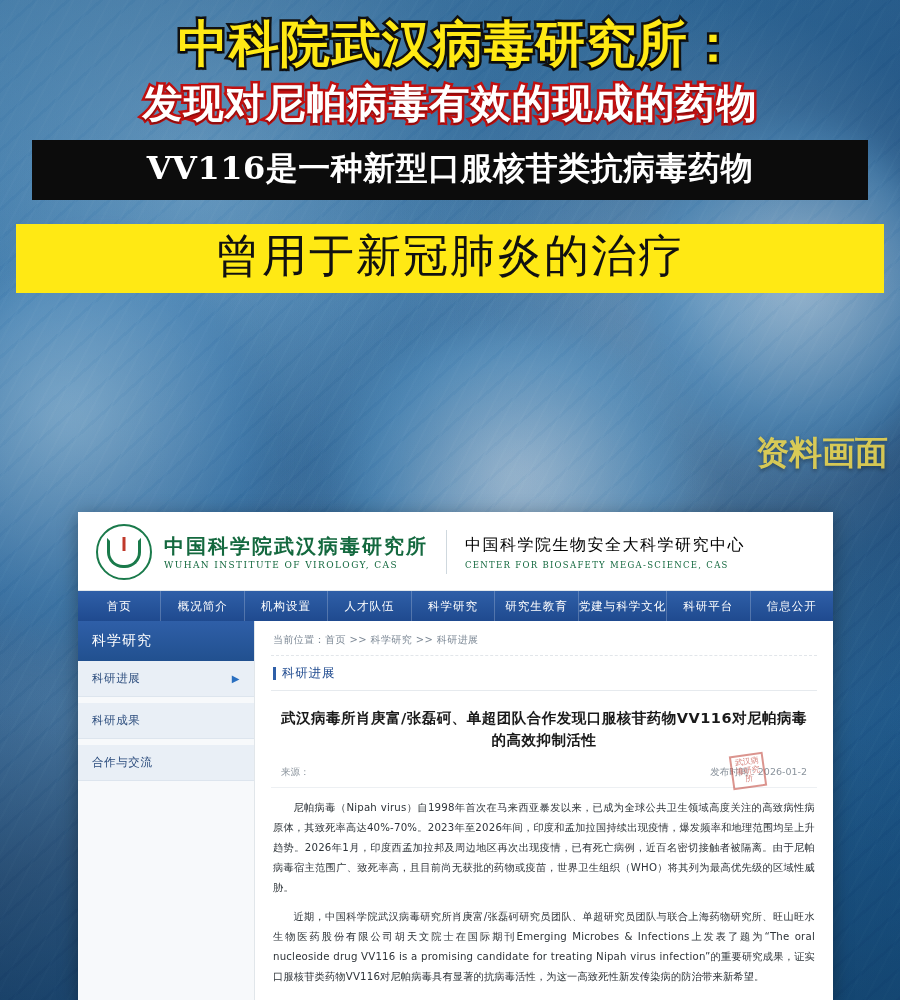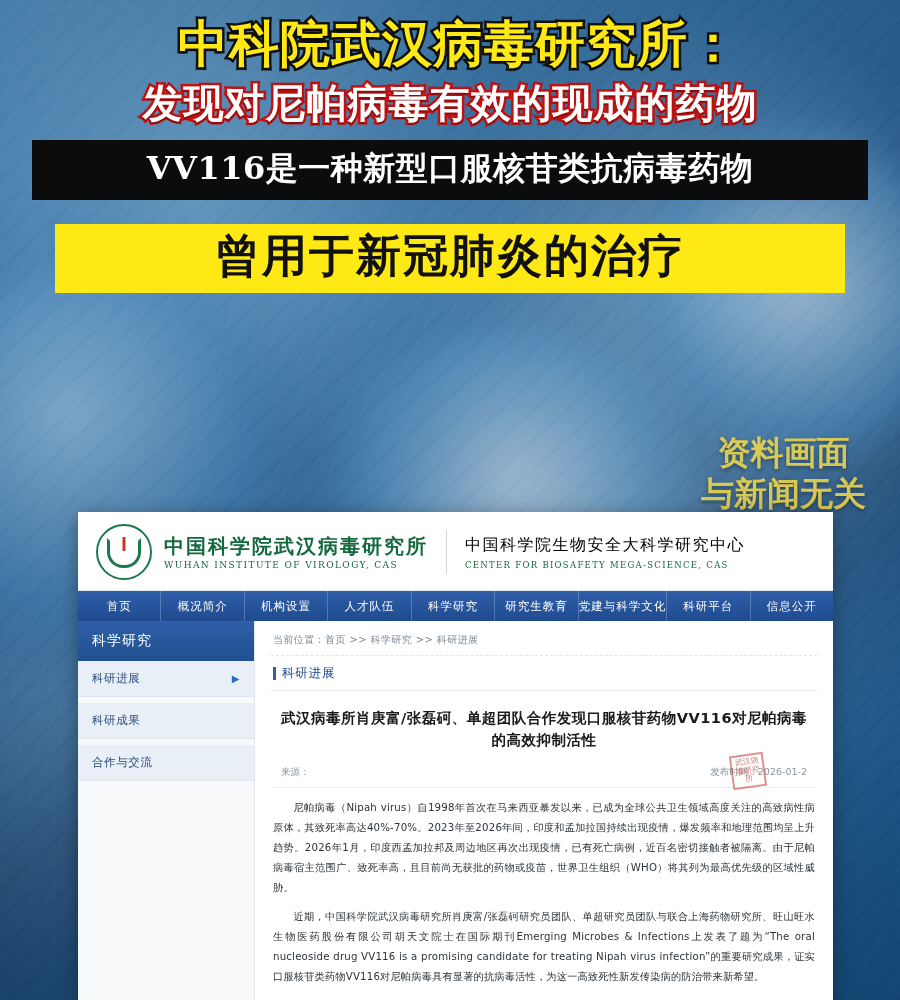"曾用于新冠肺炎的治疗" .hl-band-yellow { font-weight: bold -> normal; width: 790px -> 868px }
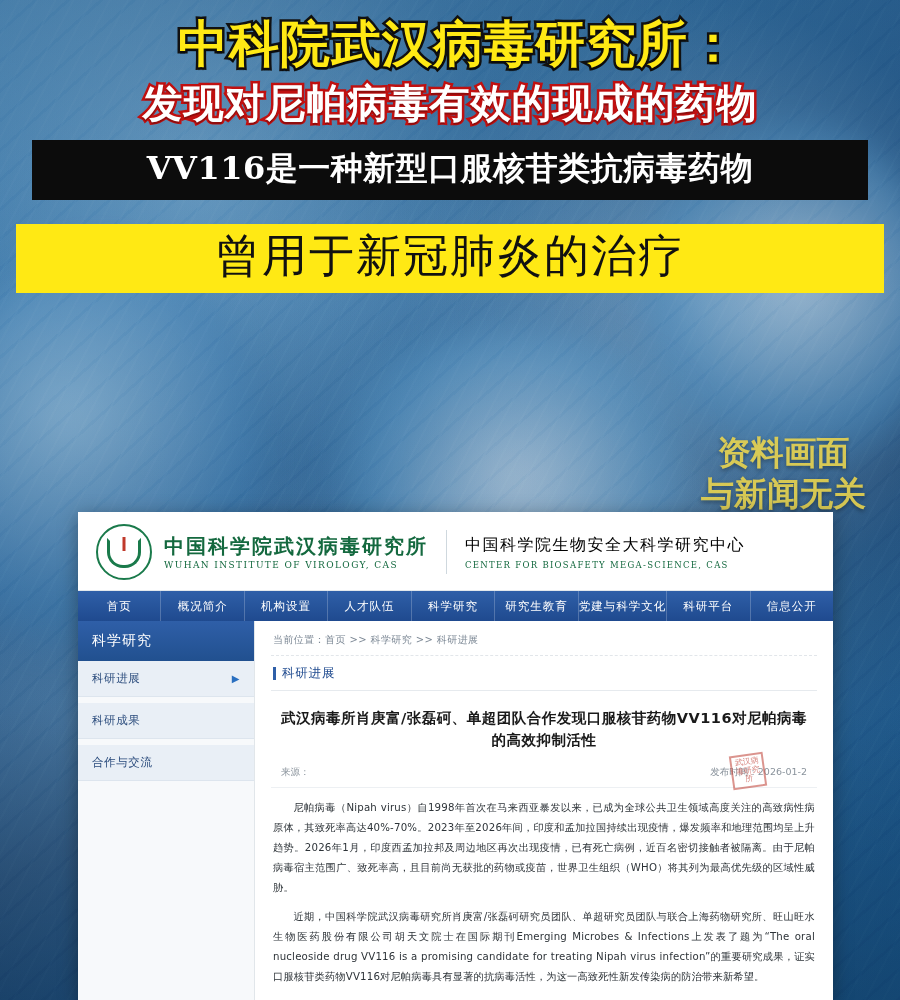"资料画面" .watermark { right: 34px -> 12px; text-align: center -> right }
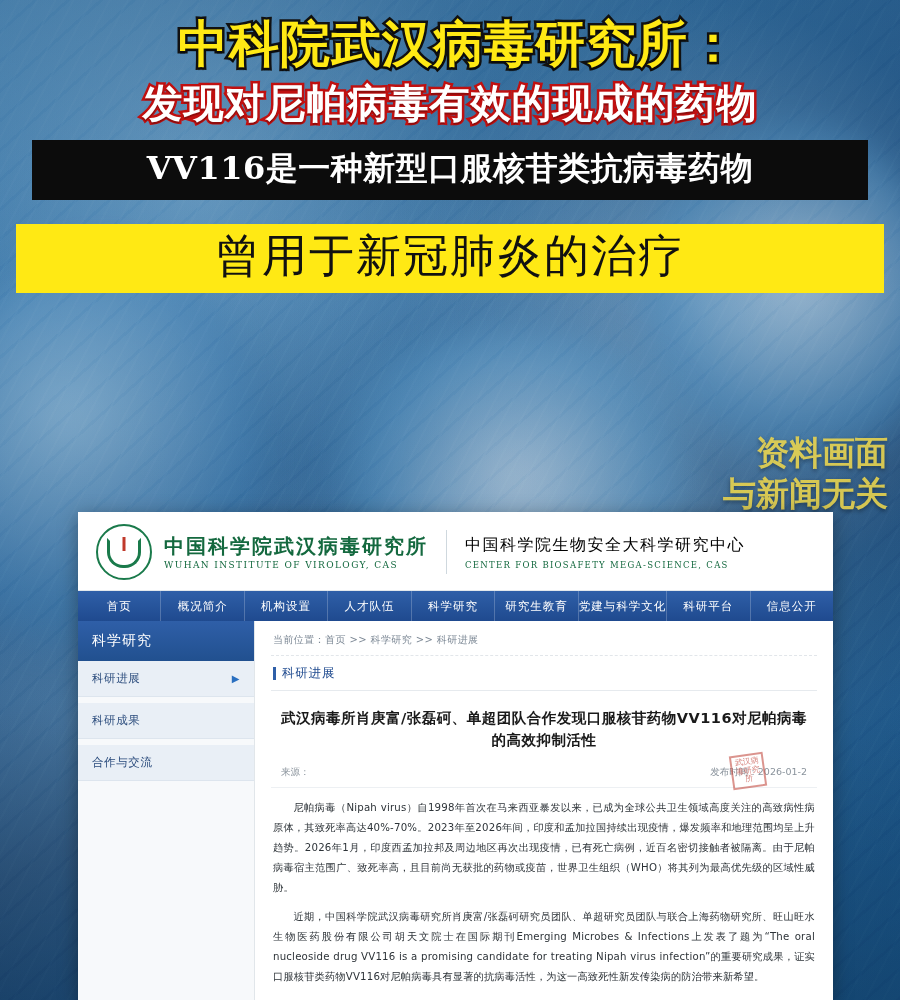"与新闻无关" div { html: <div>与新闻无关</div> -> none }
